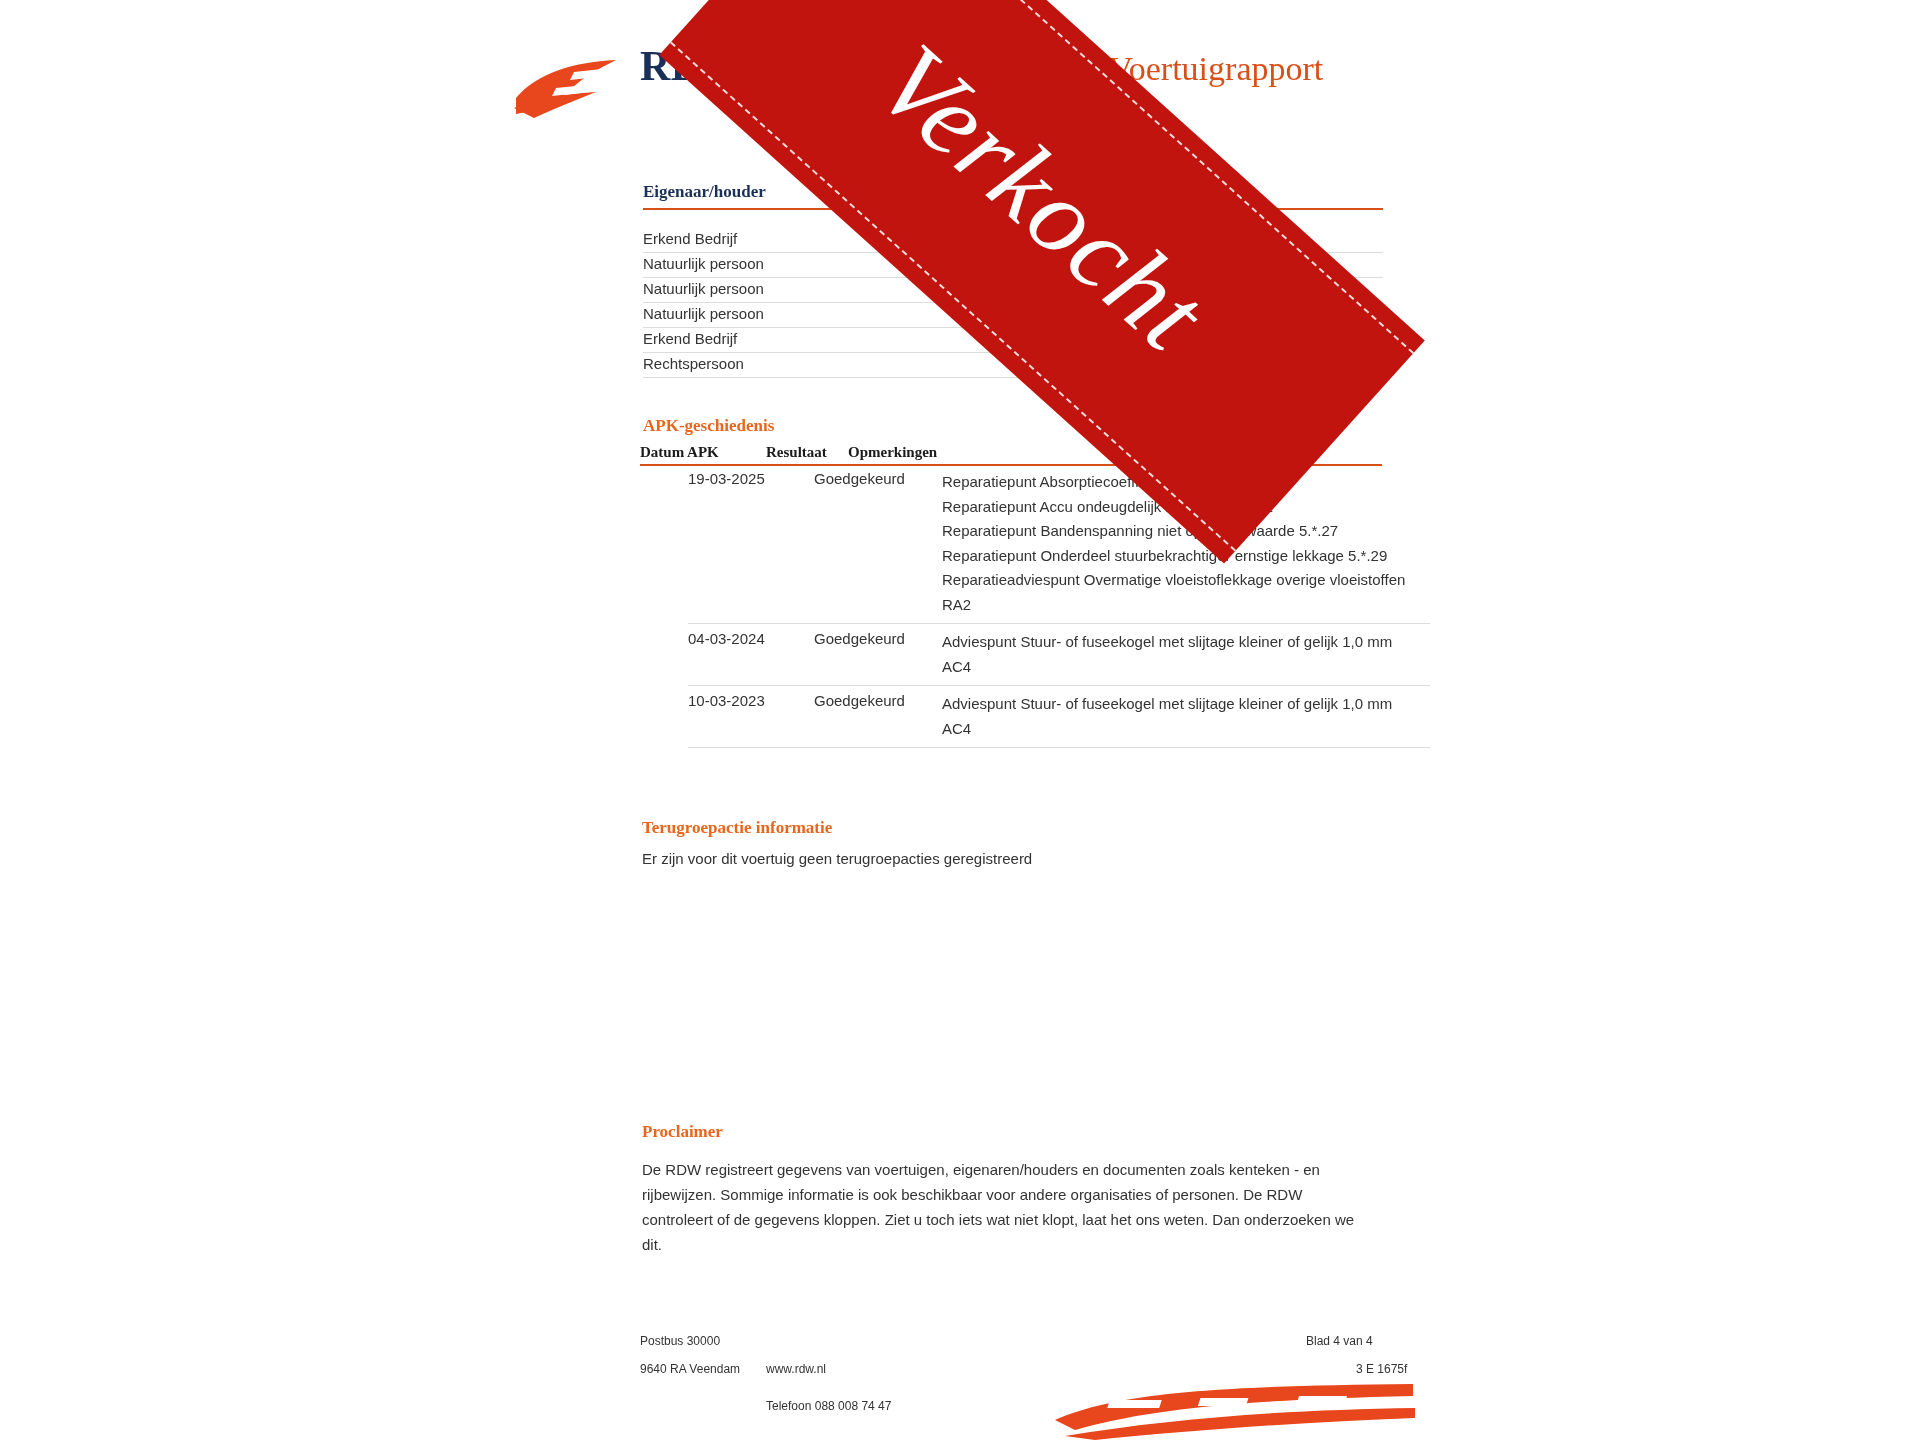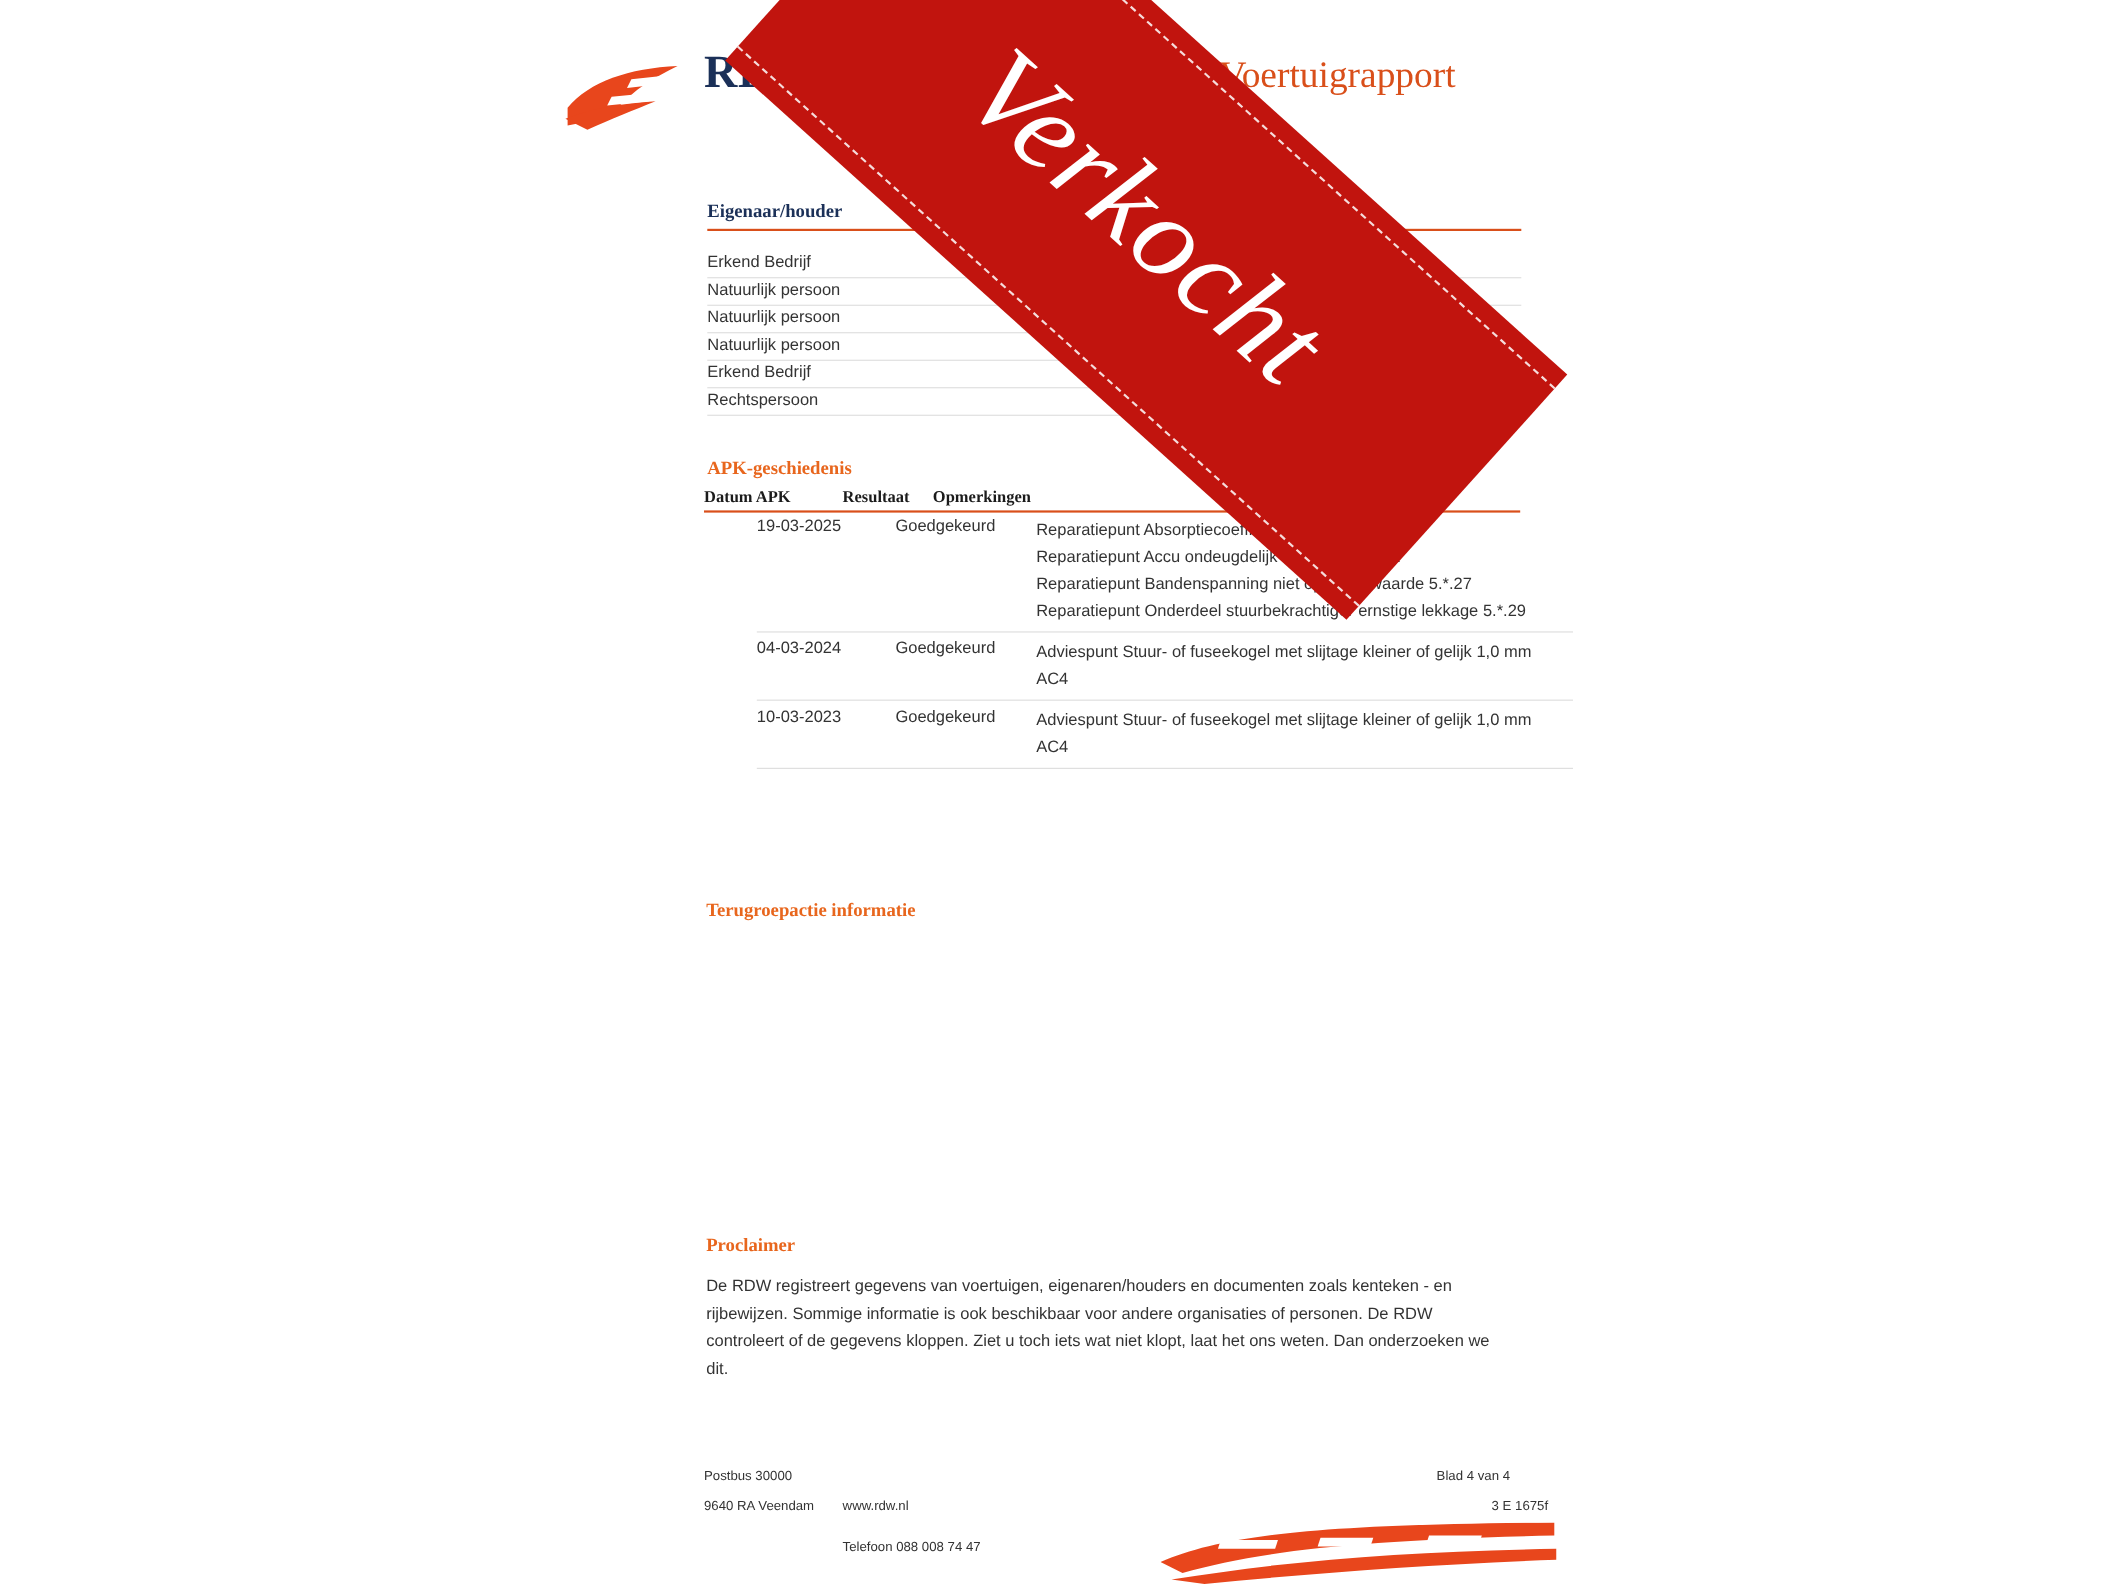"Reparatieadviespunt Overmatige" div { html: none -> <div>Reparatieadviespunt Overmatige vloeistoflekkage overige vloeistoffen RA2</div> }
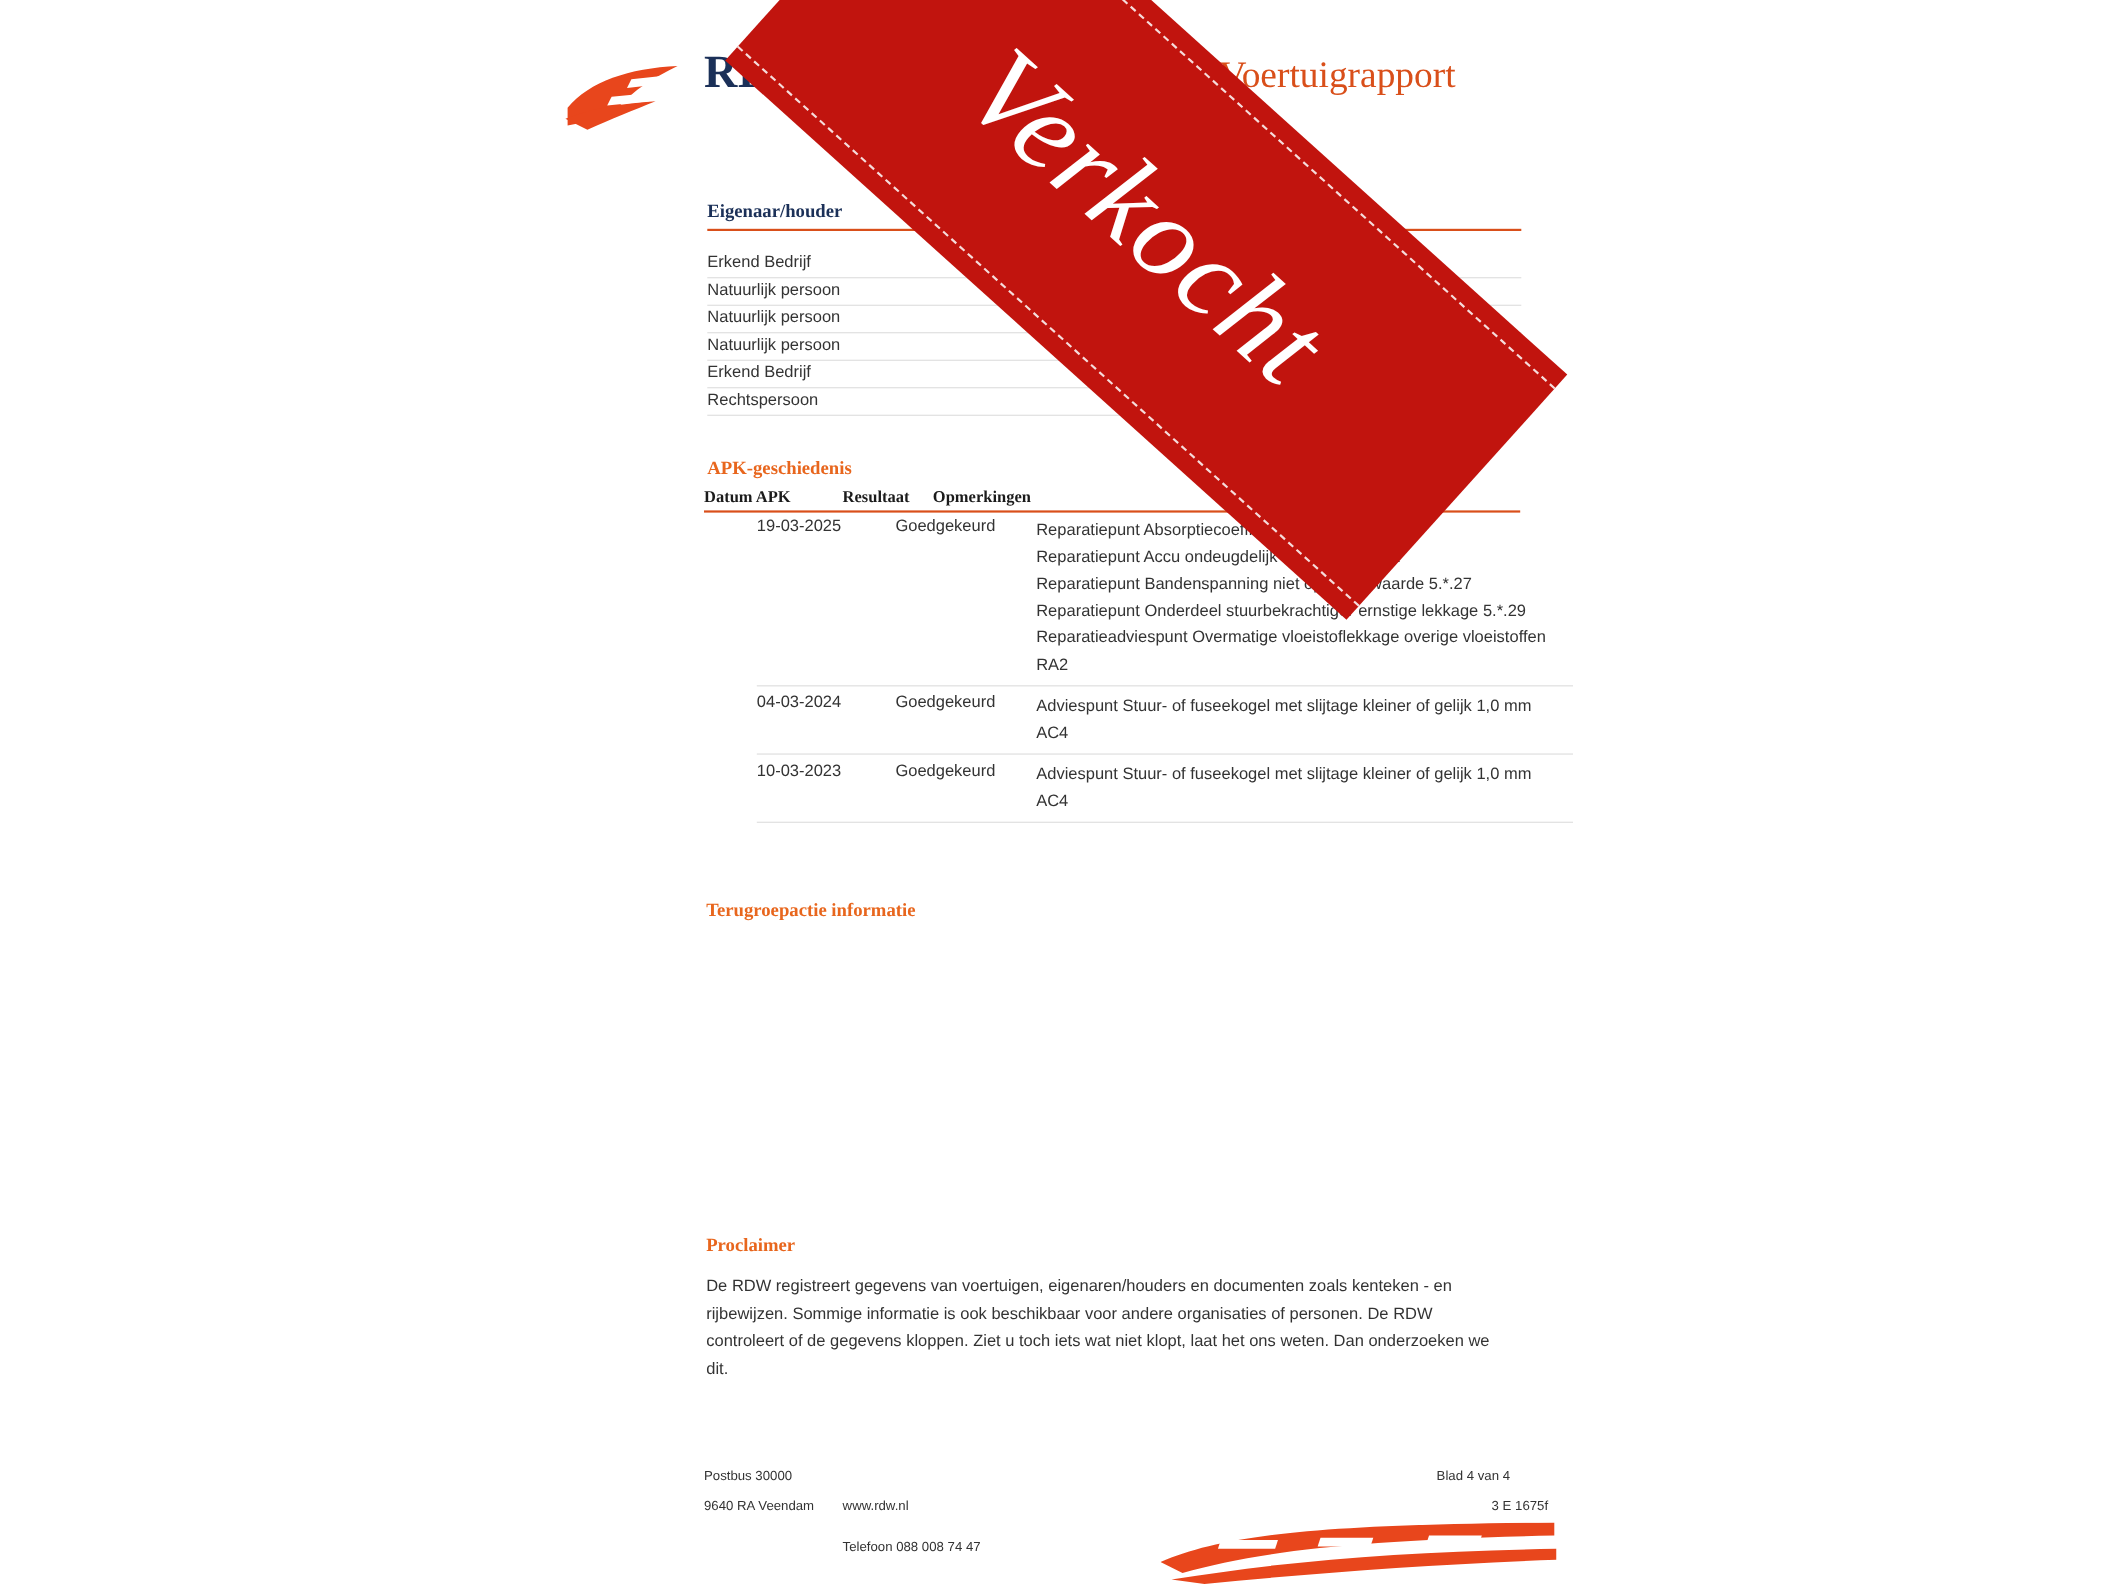"Er zijn voor dit voertuig" div.body-text { html: none -> <div>Er zijn voor dit voertuig geen terugroepacties geregistreerd</div> }
